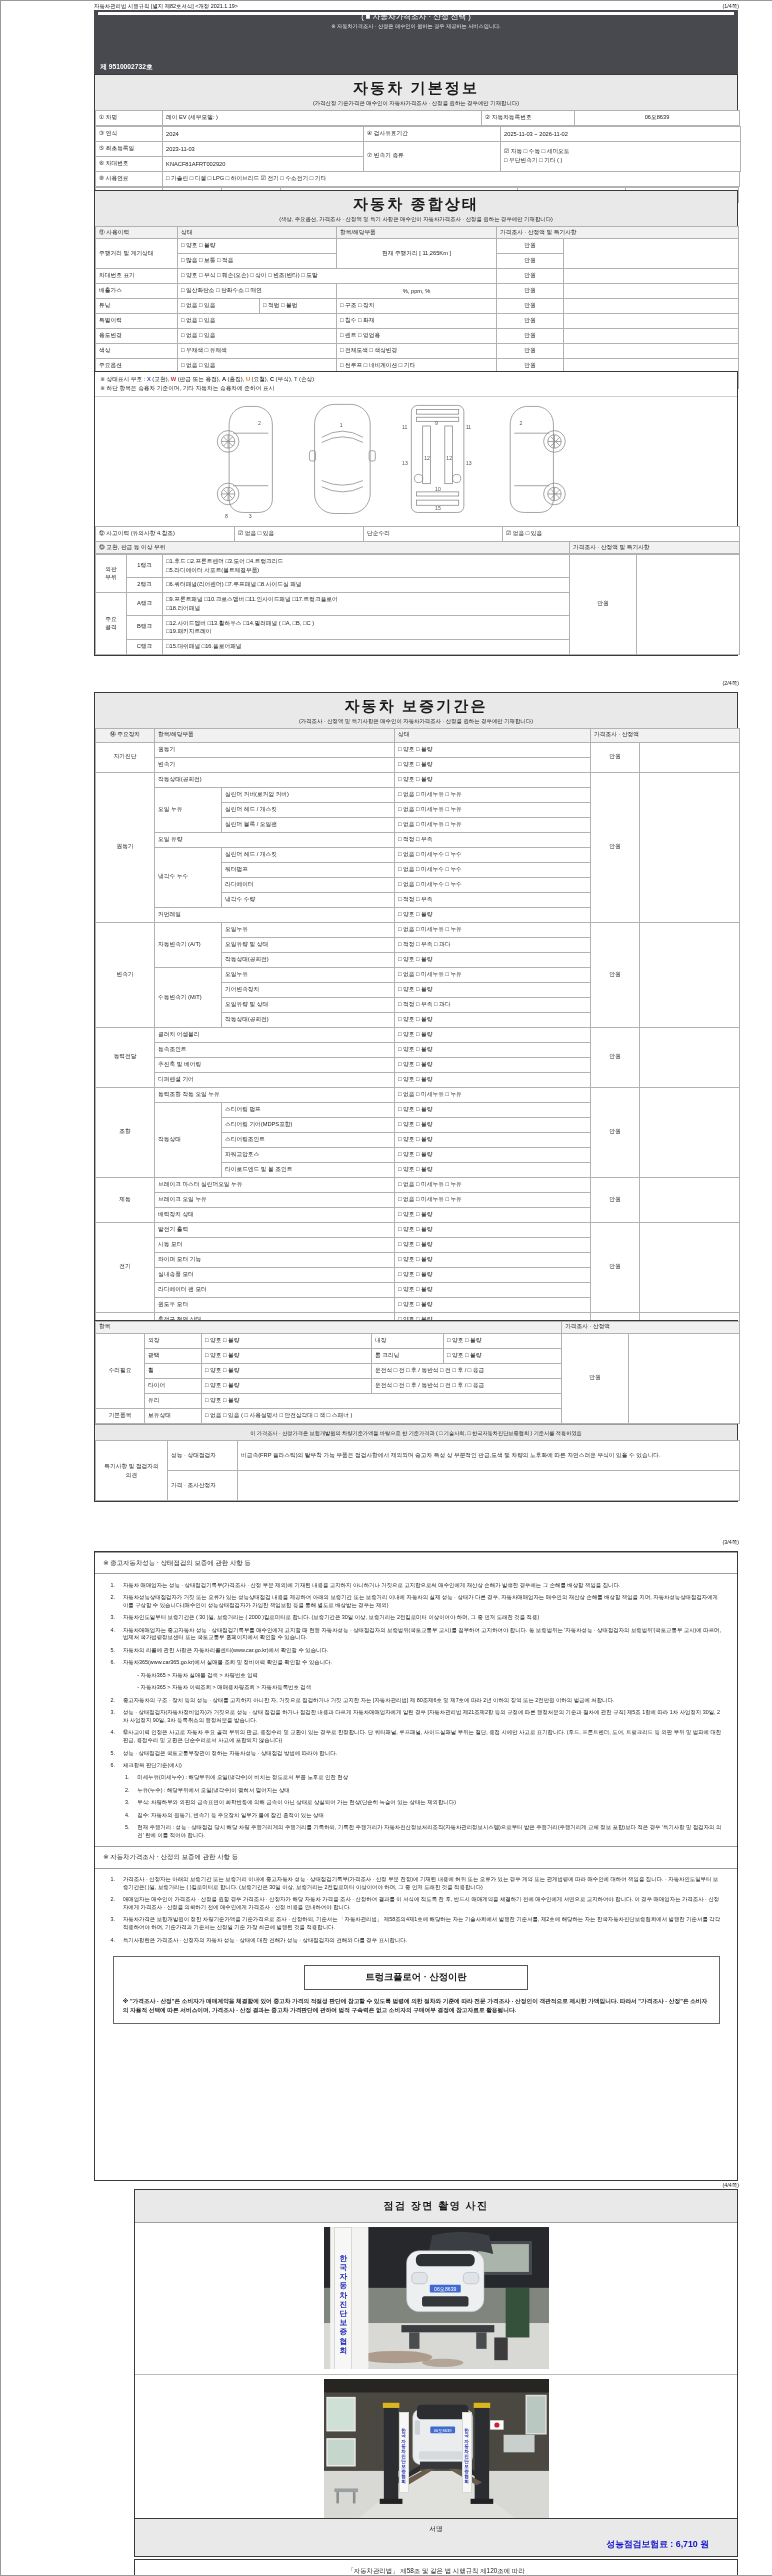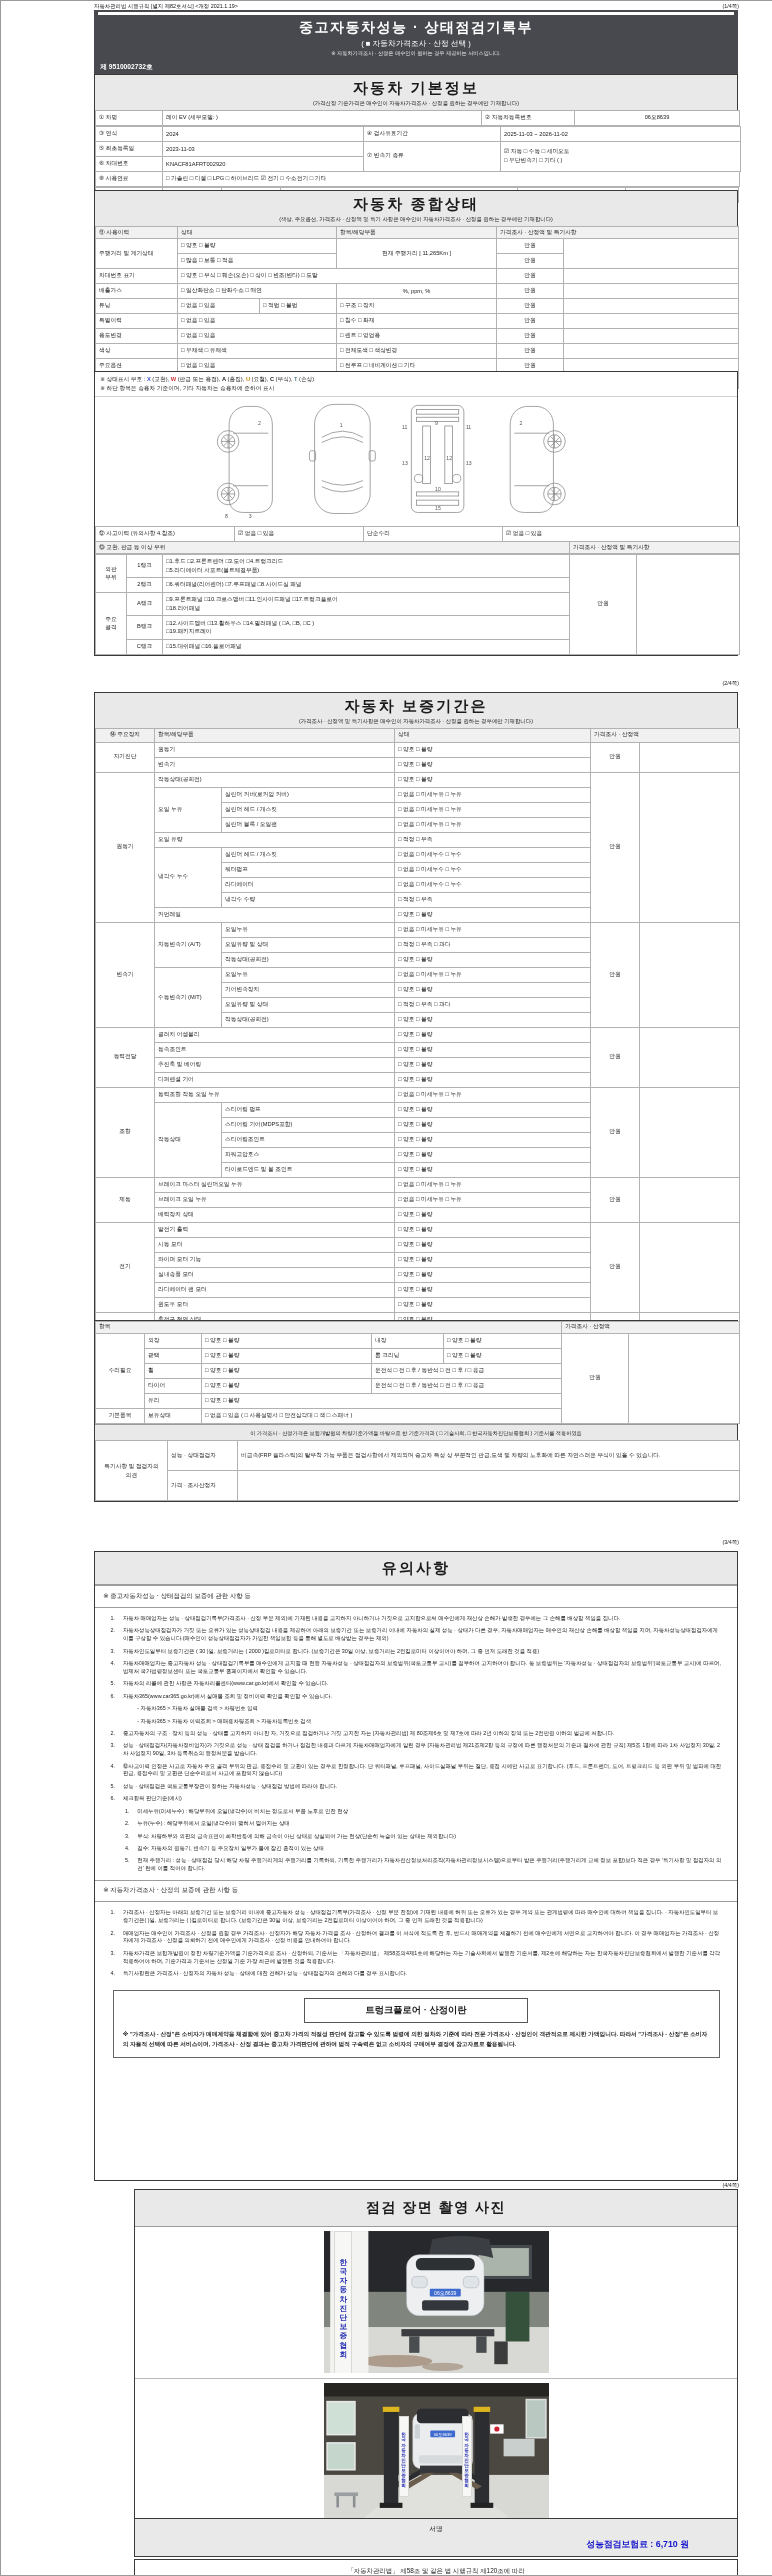"중고자동차성능 · 상태점검기록부" div.t { html: <div>중고자동차성능 · 상태점검기록부</div> -> none }
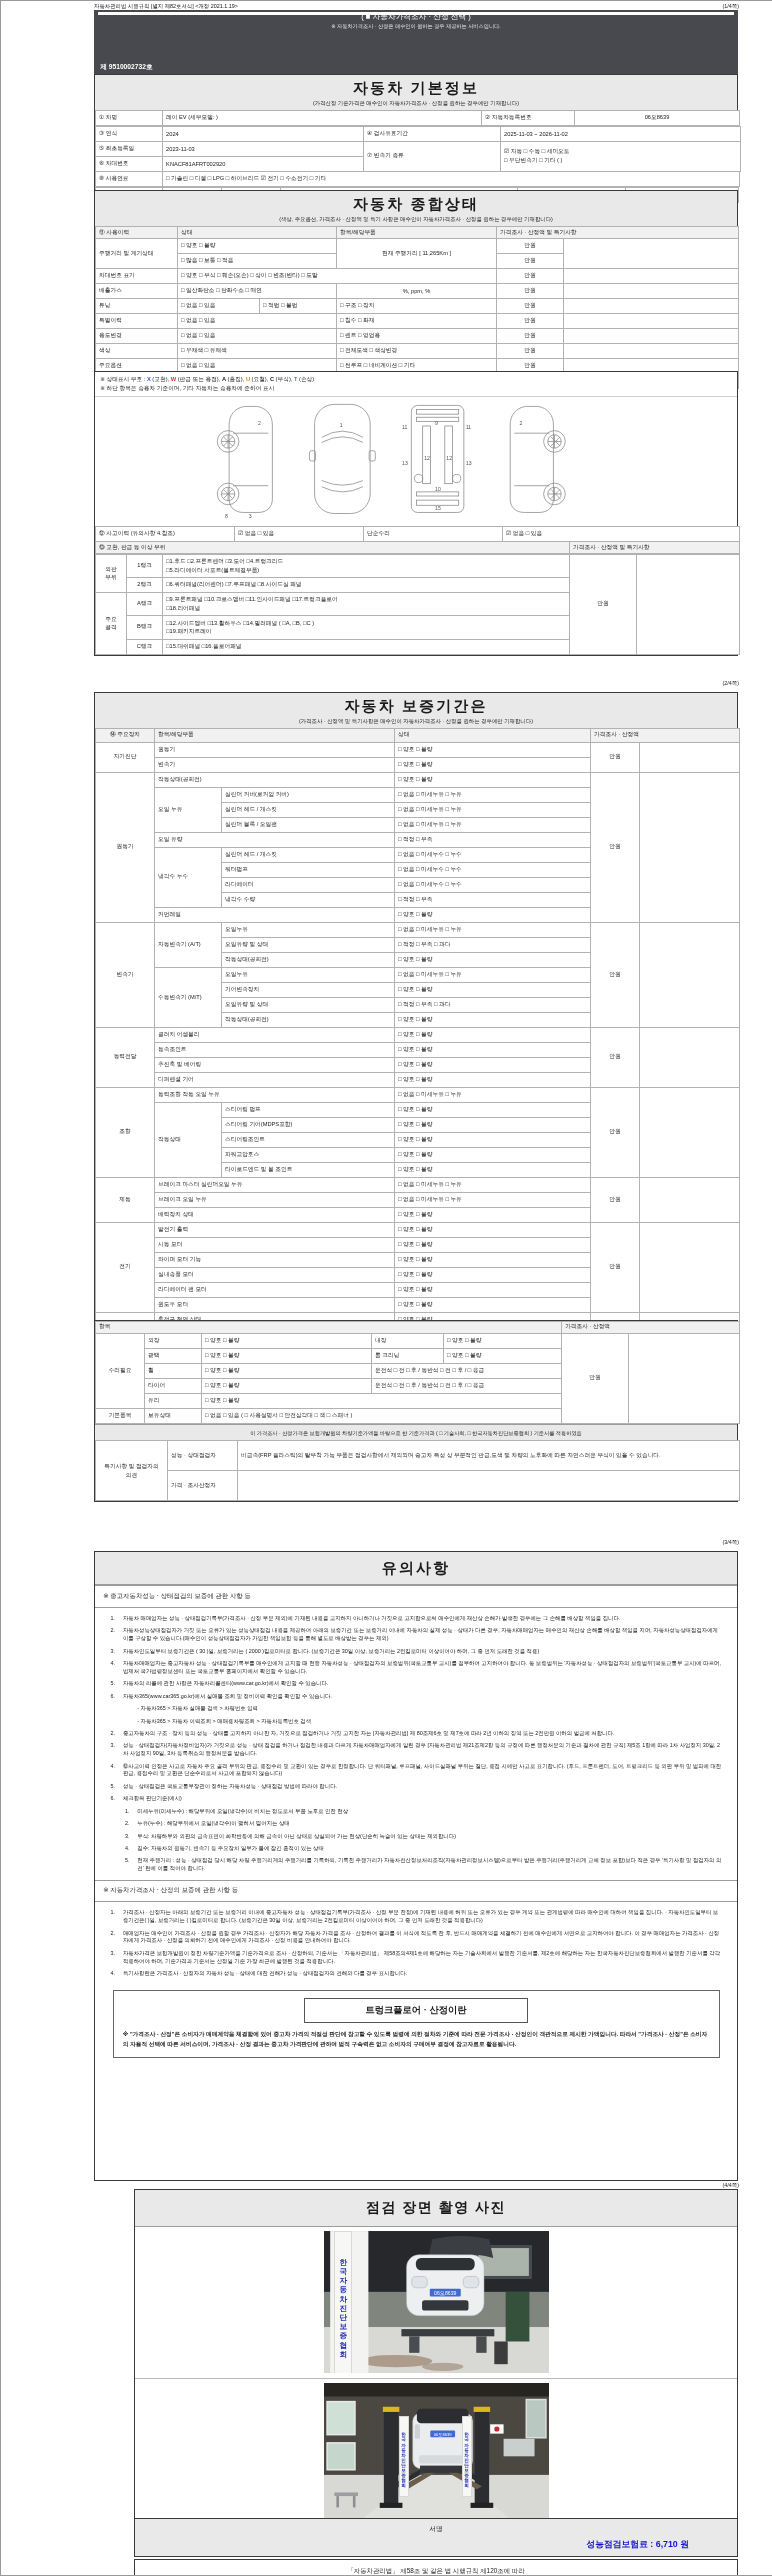"유의사항" div.gh { html: <div> <div>유의사항</div> </div> -> none }
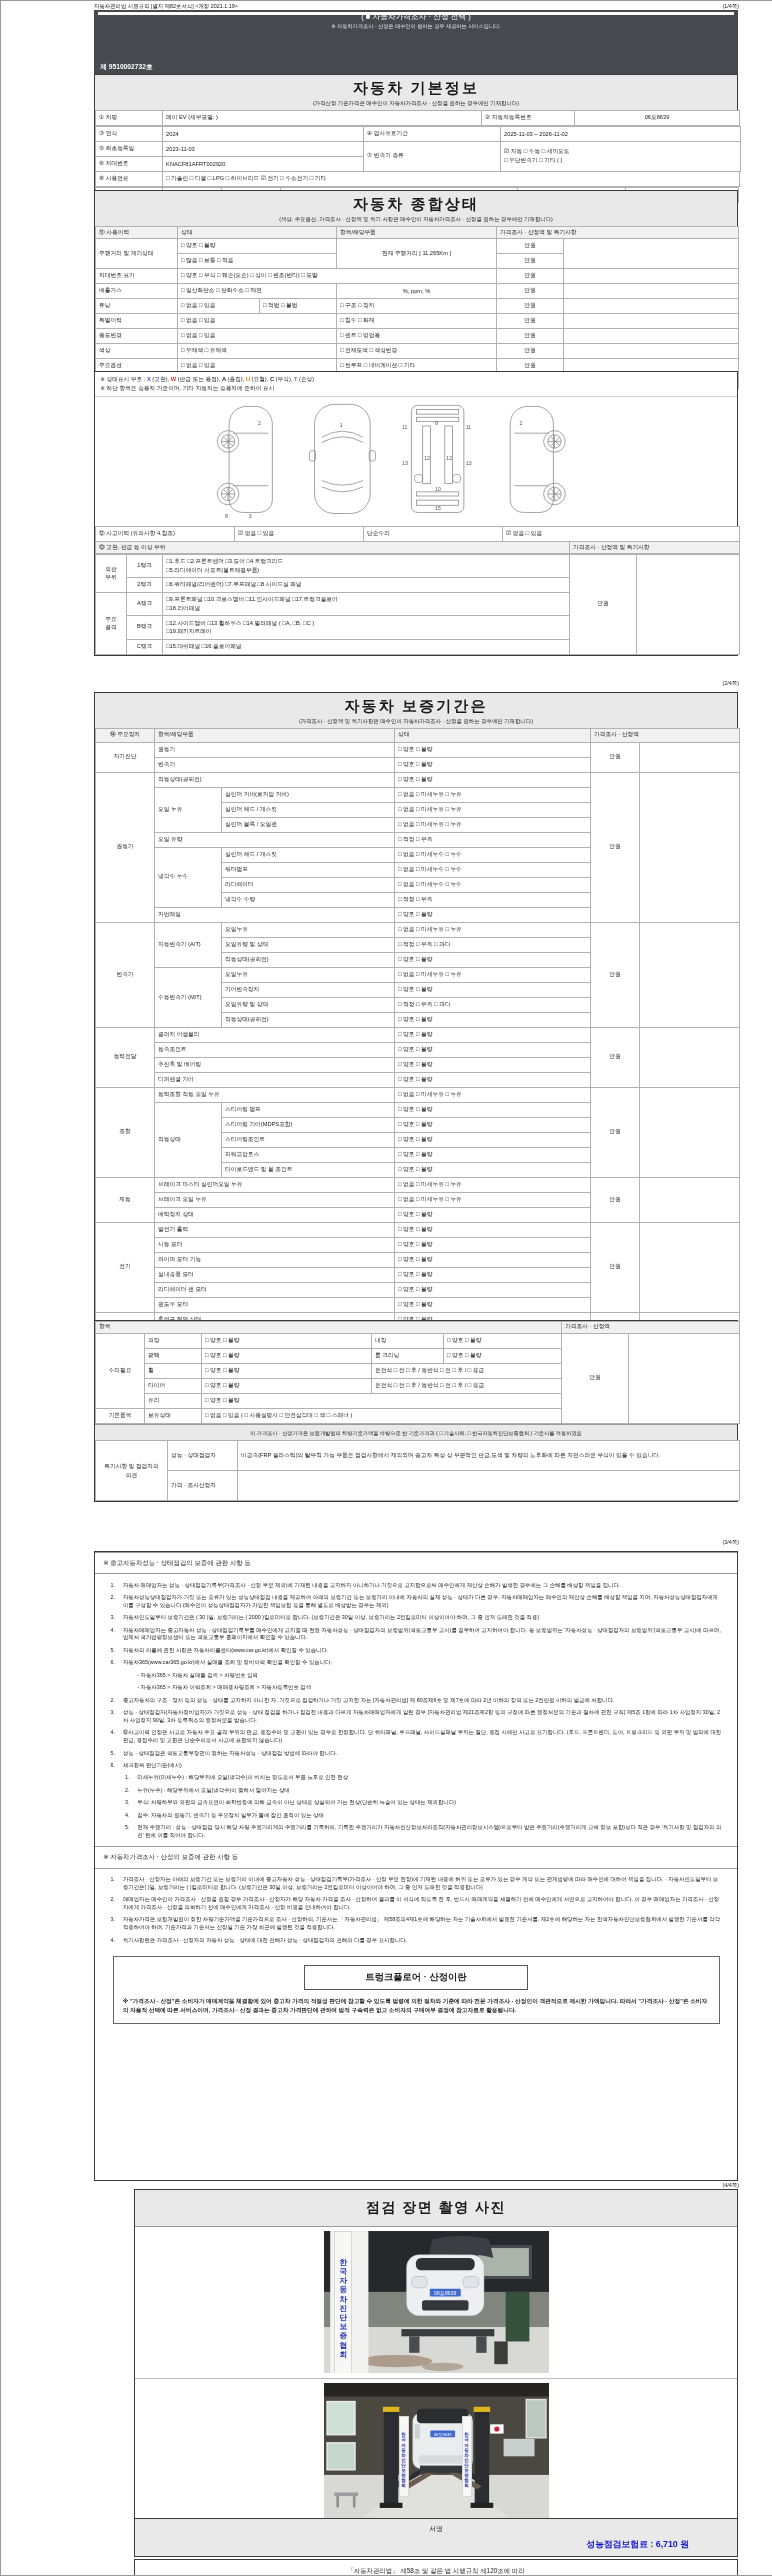"점검 장면 촬영 사진" .ph-head { font-size: 14px -> 10px }
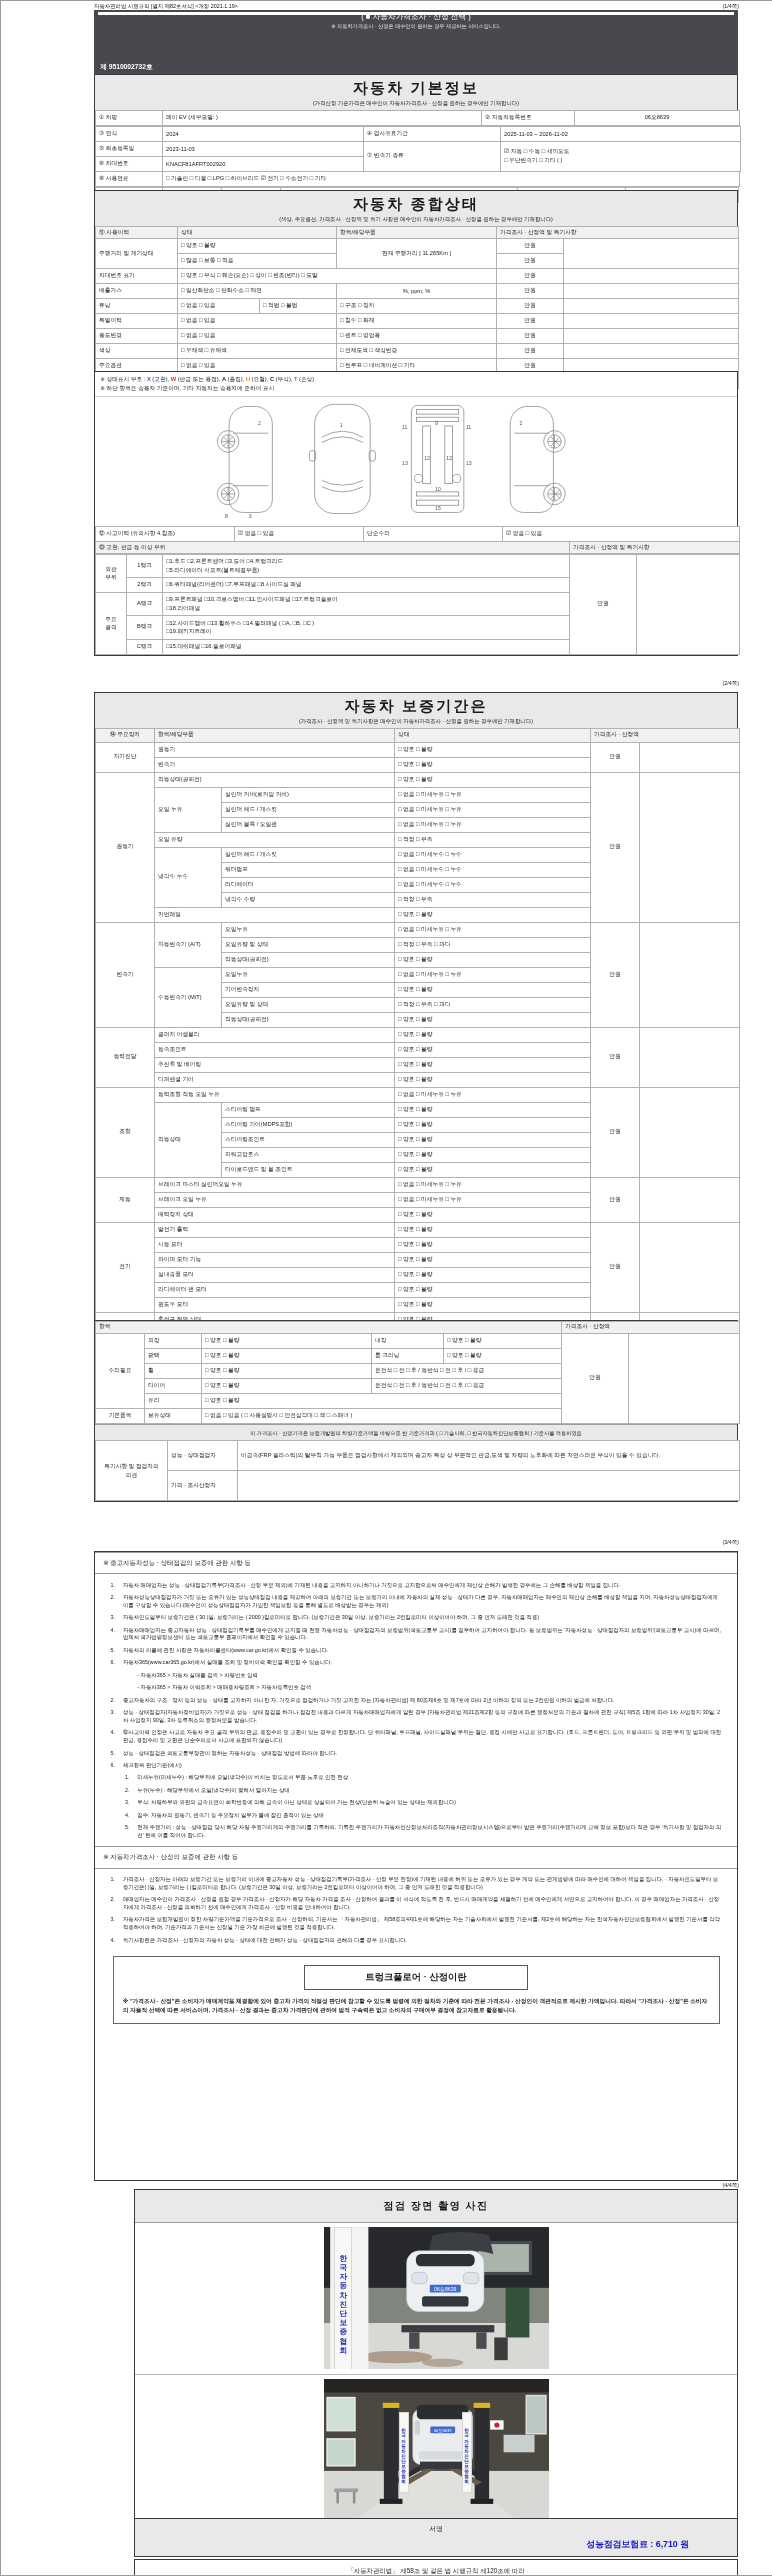"성능점검보험료 : 6,710 원" .sign .fee { padding-right: 48px -> 28px }
